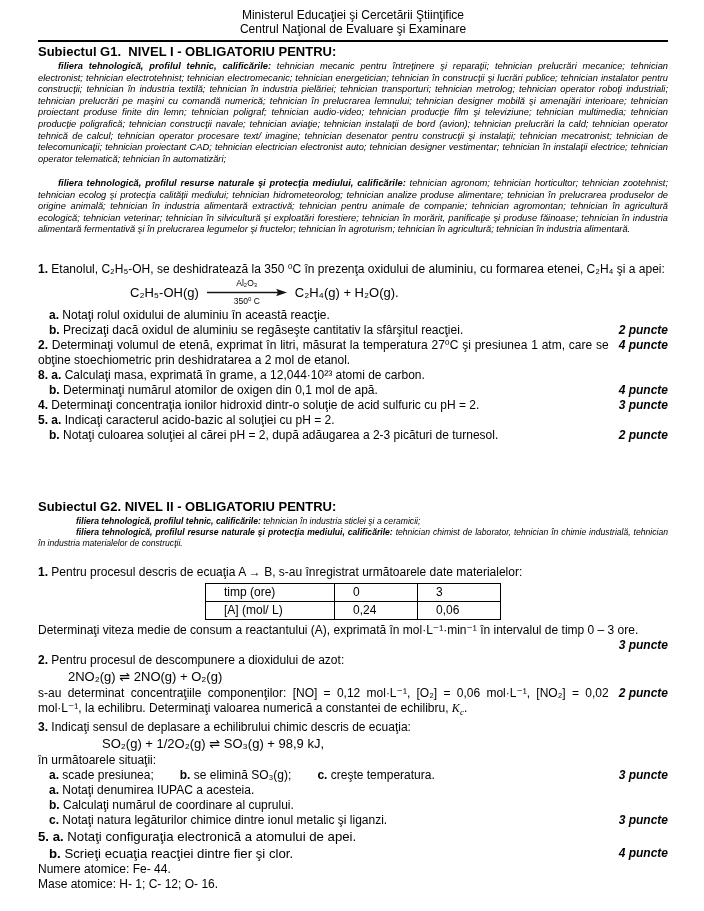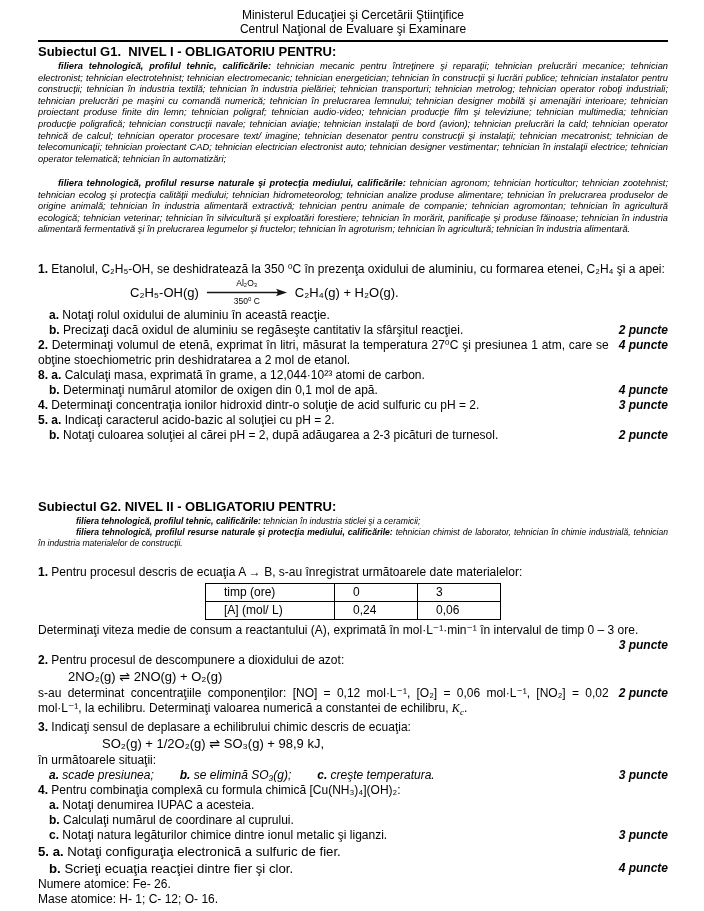"a. scade presiunea;" .opt { font-style: italic -> none }
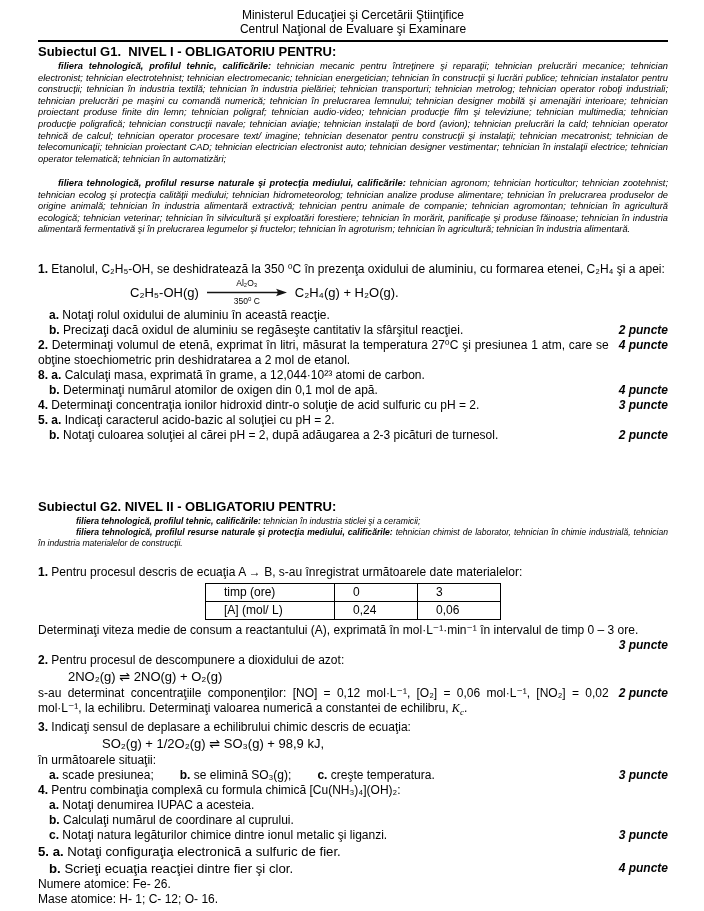"4. Pentru combinaţia complexă cu" div { html: <div> <b>4.</b> <span>Pentru combinaţia complexă cu formula chimică [Cu(NH₃)₄](OH)₂:</span> </div> -> none }
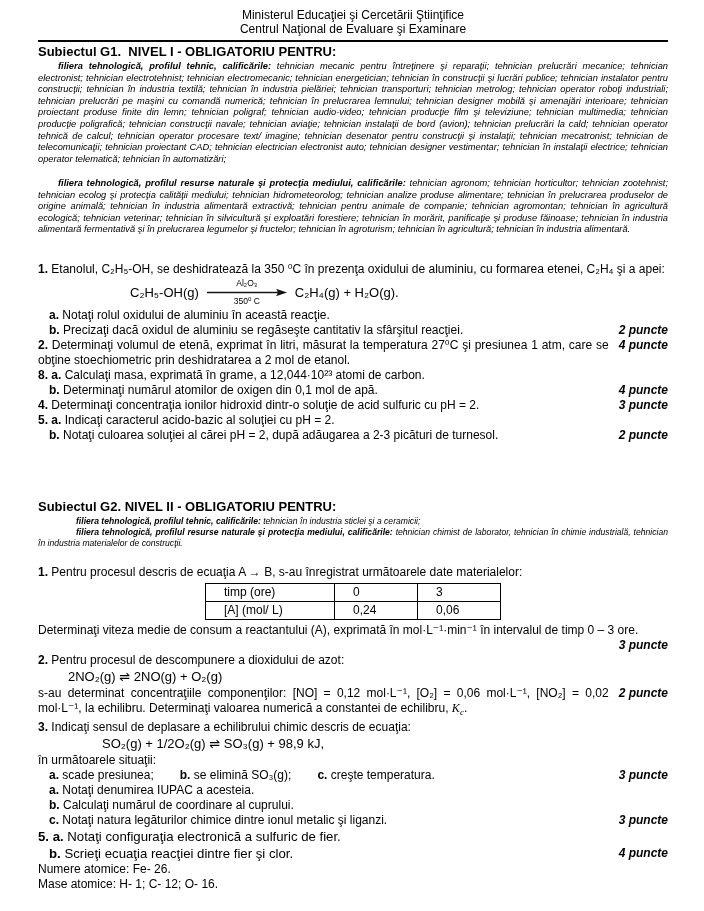"Notaţi configuraţia electronică a" span { text: sulfuric de fier -> atomului de apei }
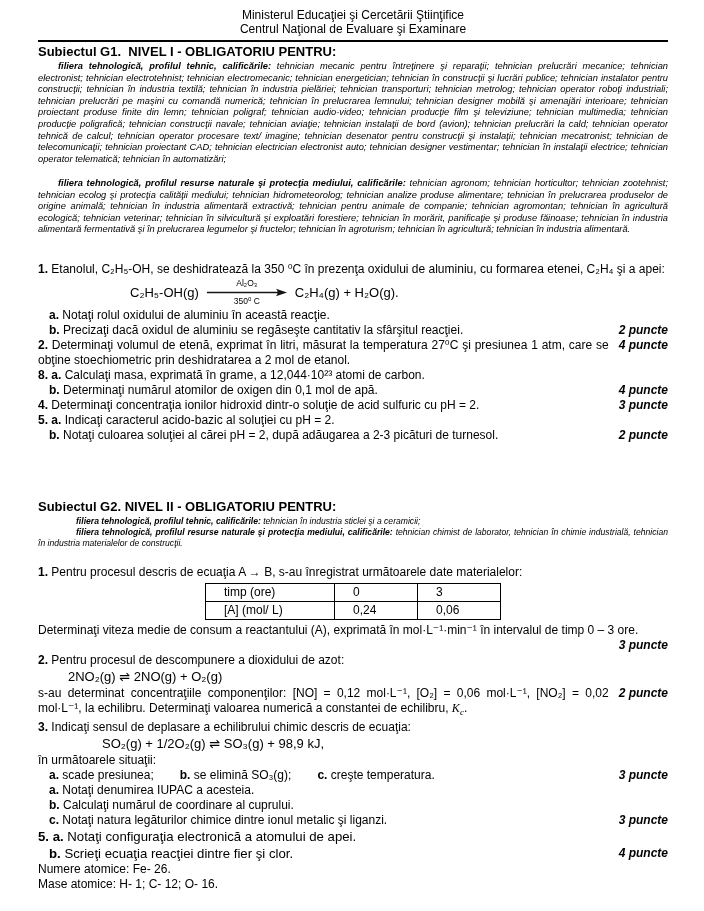"Numere atomice: Fe- 26." div { text: 26 -> 44 }
